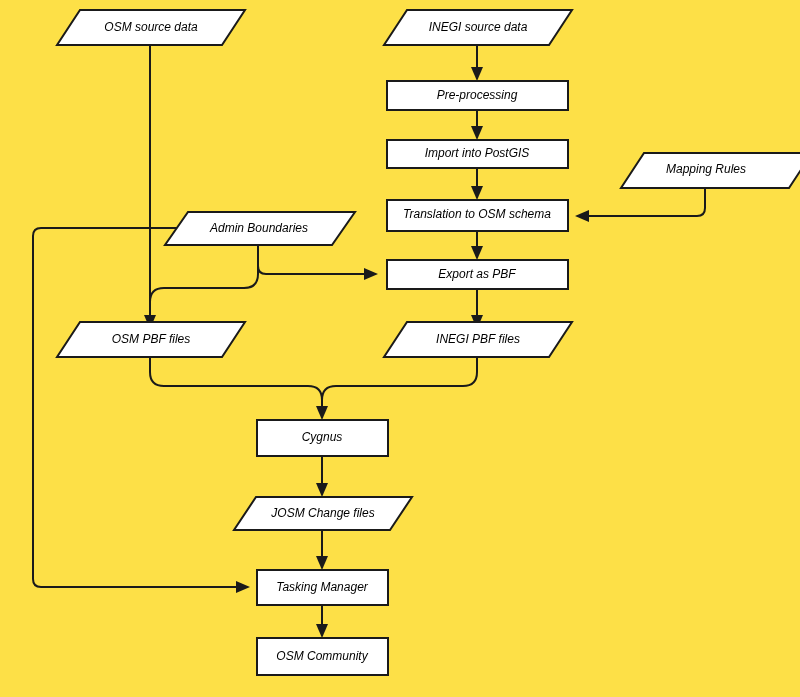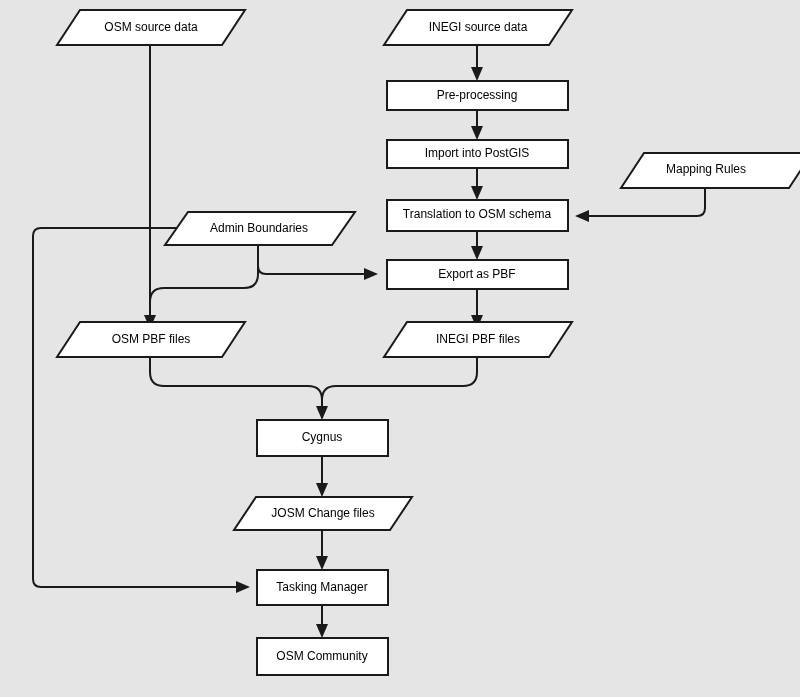"OSM source data" #diagram-root { background: #e5e5e5 -> #fde047; font-style: none -> italic }
